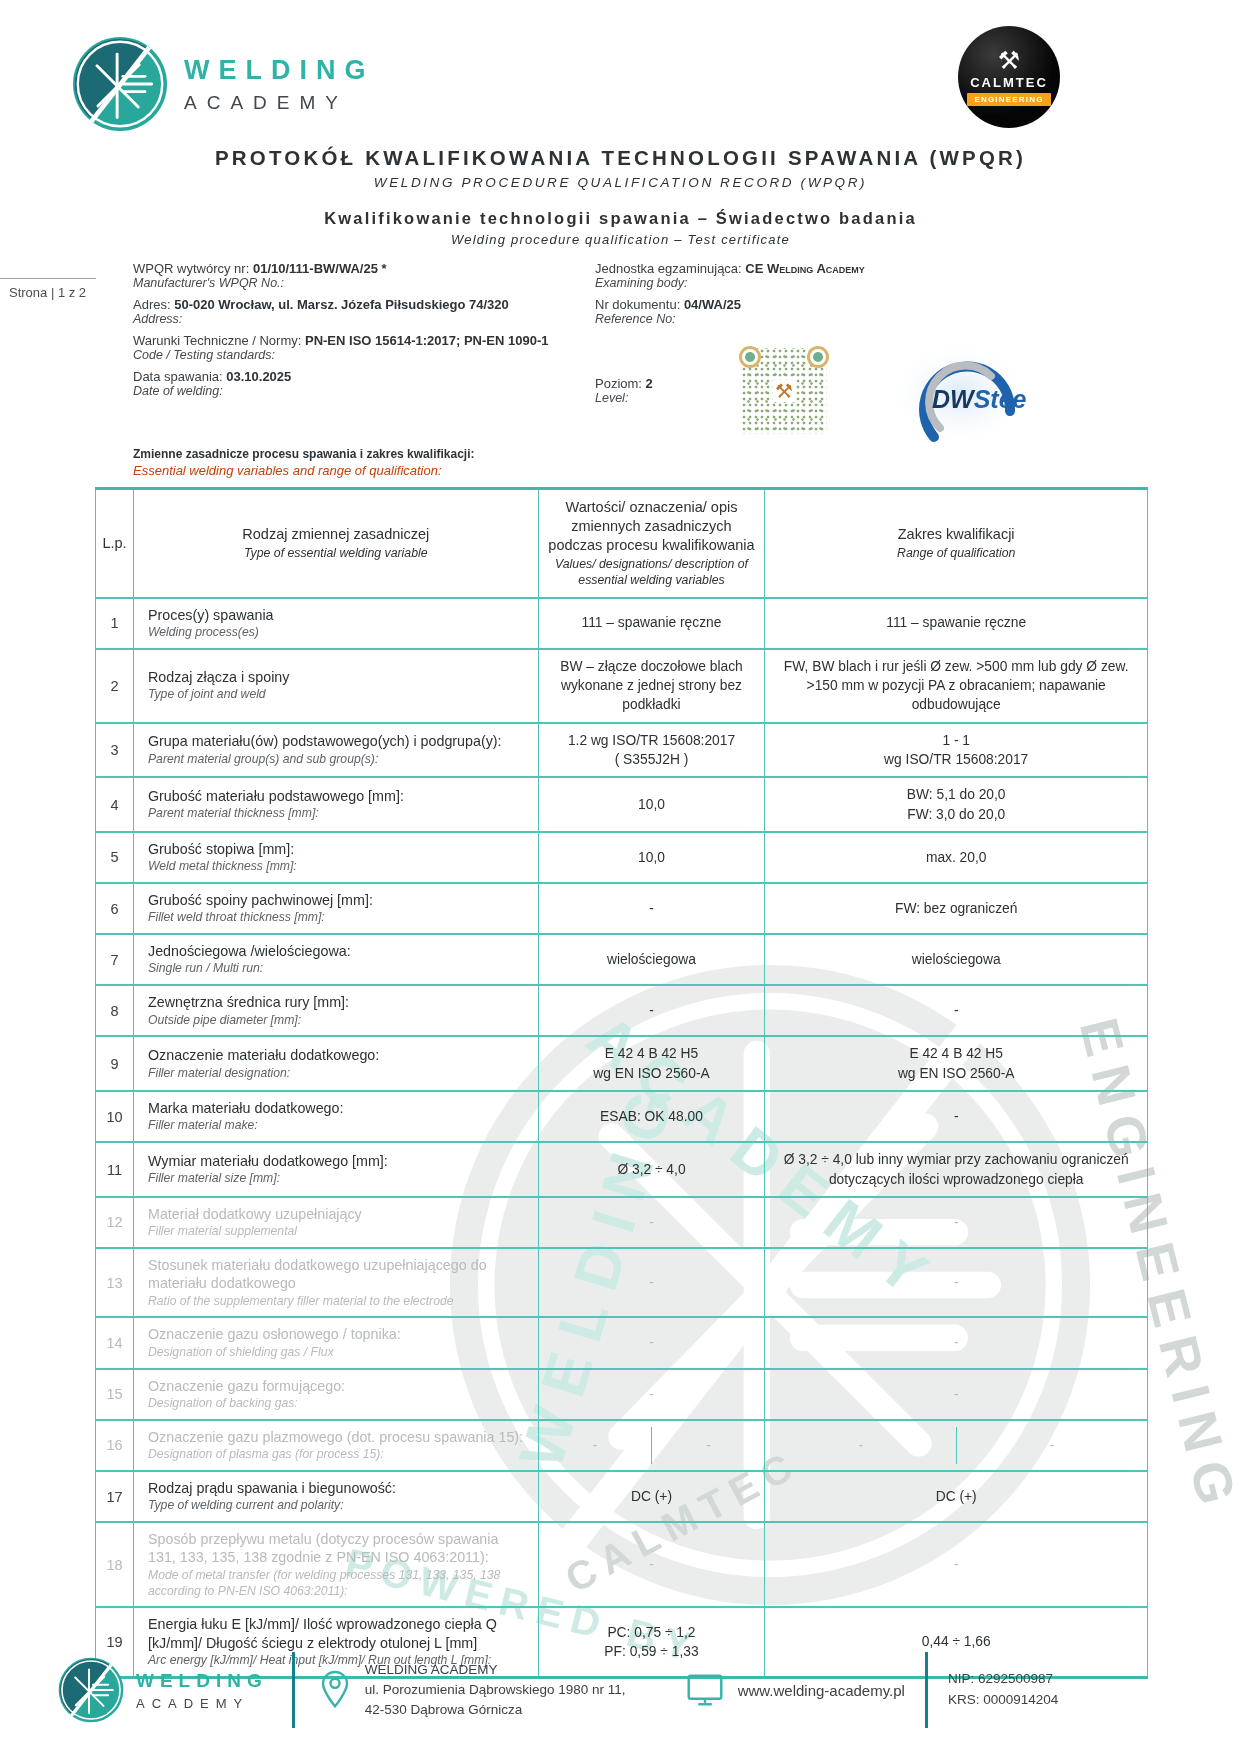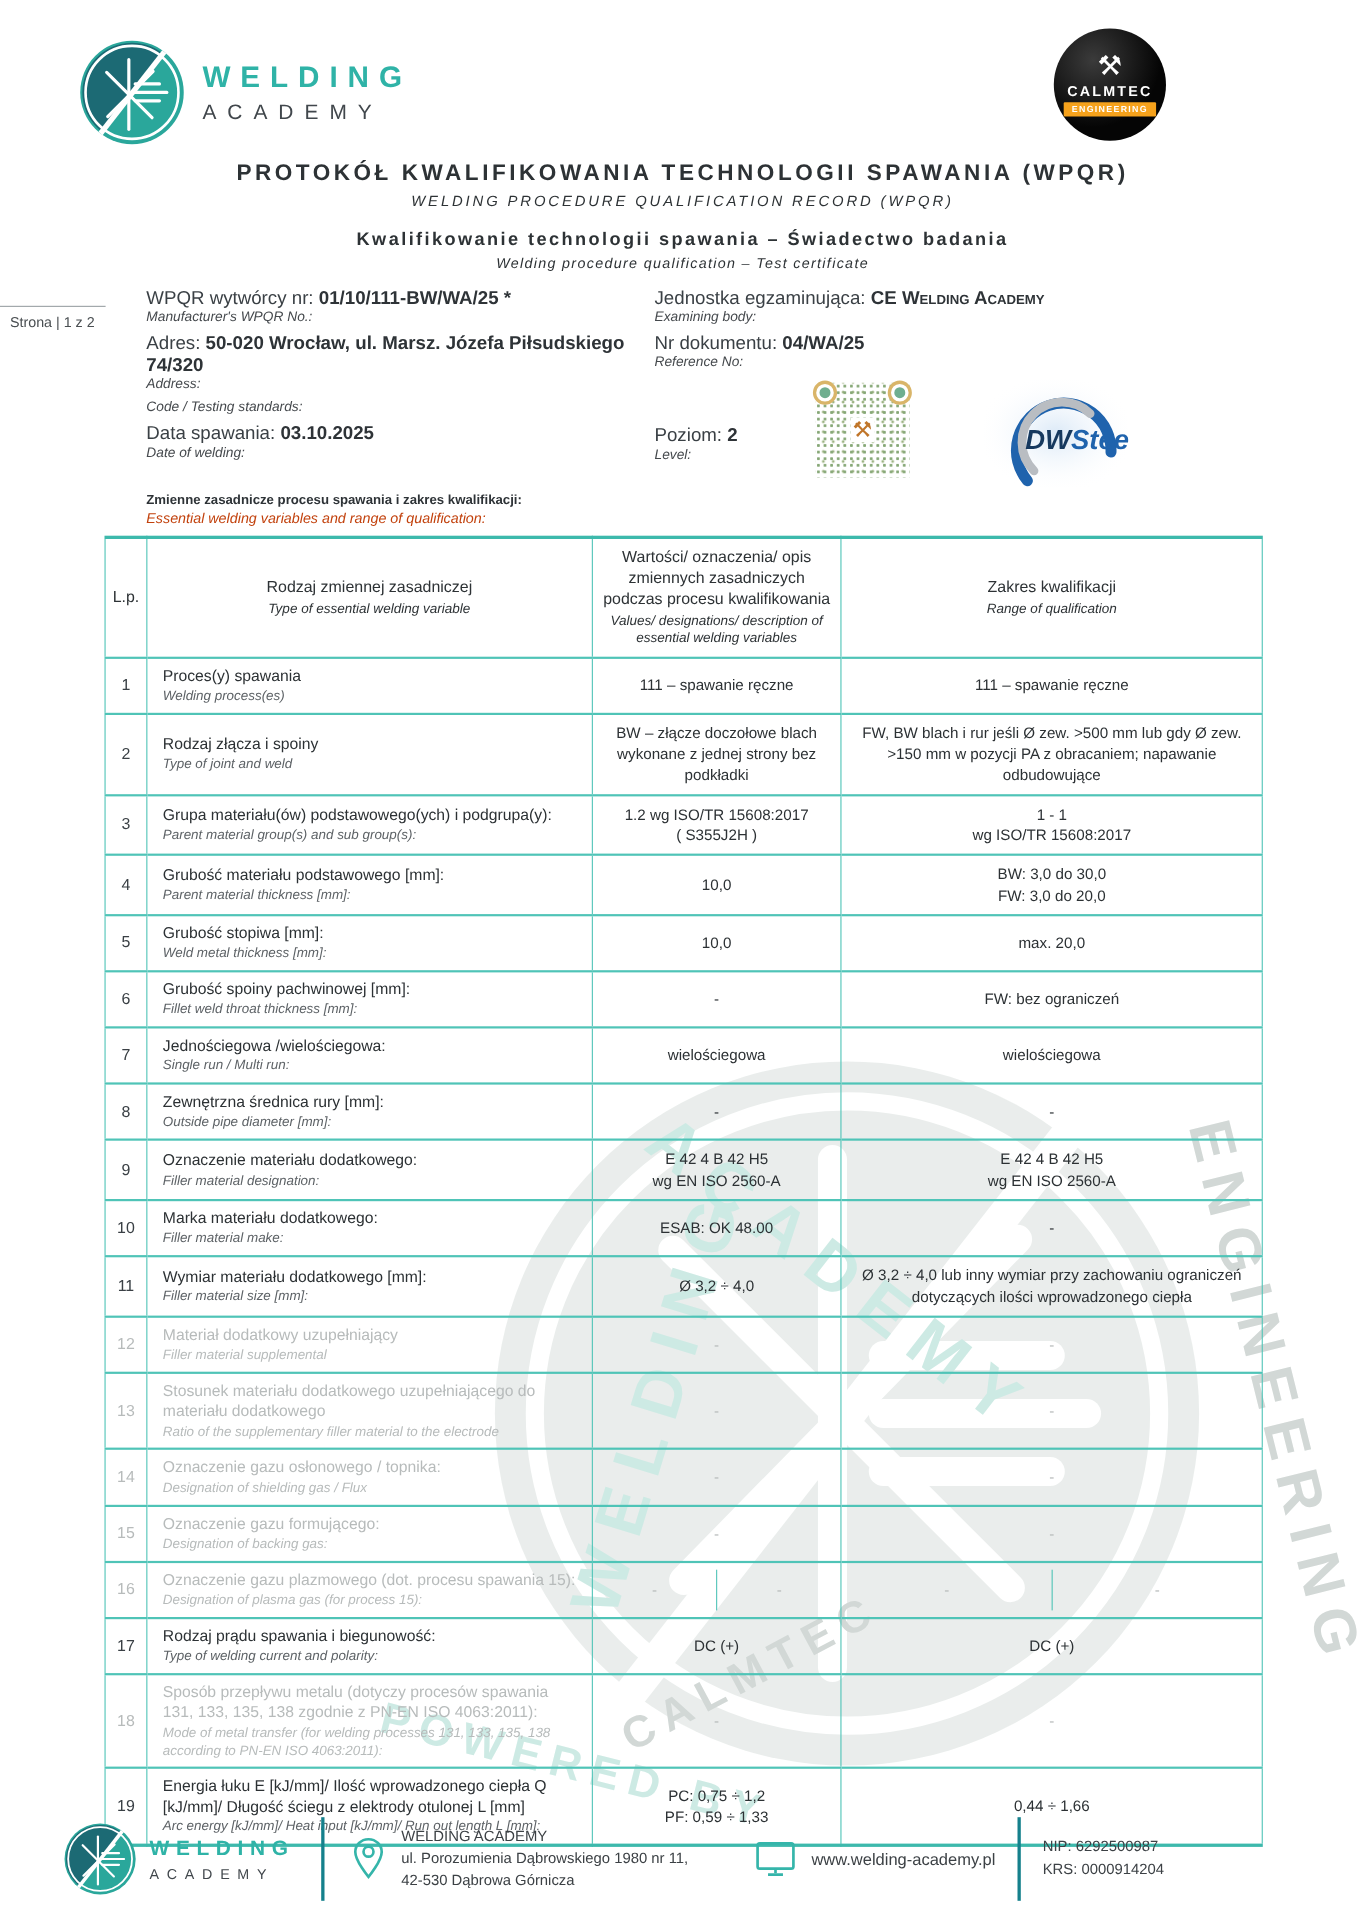"WPQR wytwórcy nr: 01/10/111-BW/WA/25 *" .m-line { font-size: 17px -> 13px }
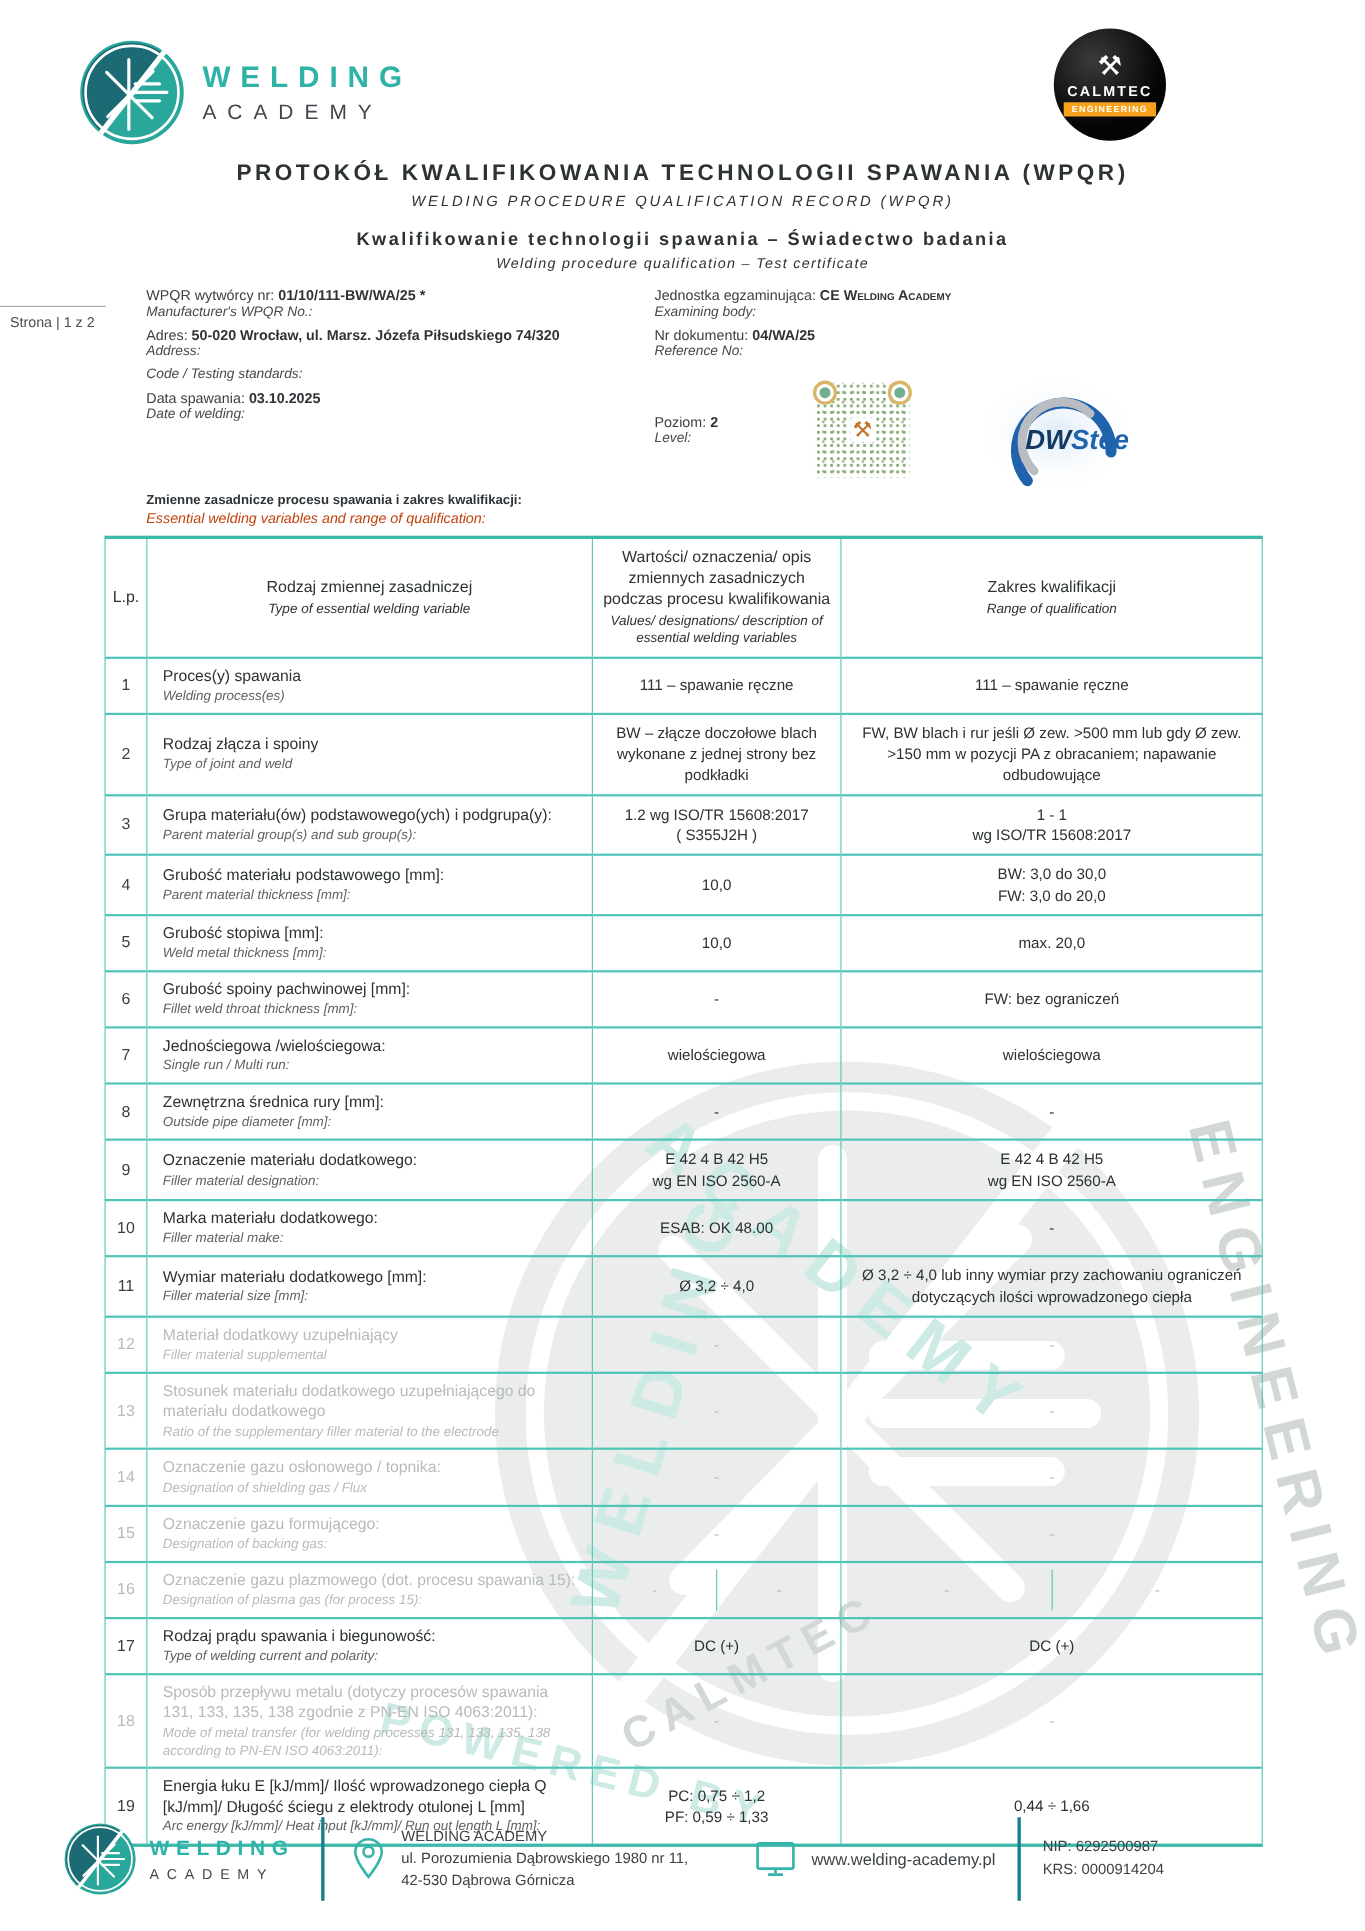"Warunki Techniczne / Normy: PN-EN" div.m-line { html: none -> <div><span>Warunki Techniczne / Normy:</span> <span>PN-EN ISO 15614-1:2017; PN-EN 1090-1</span></div> }
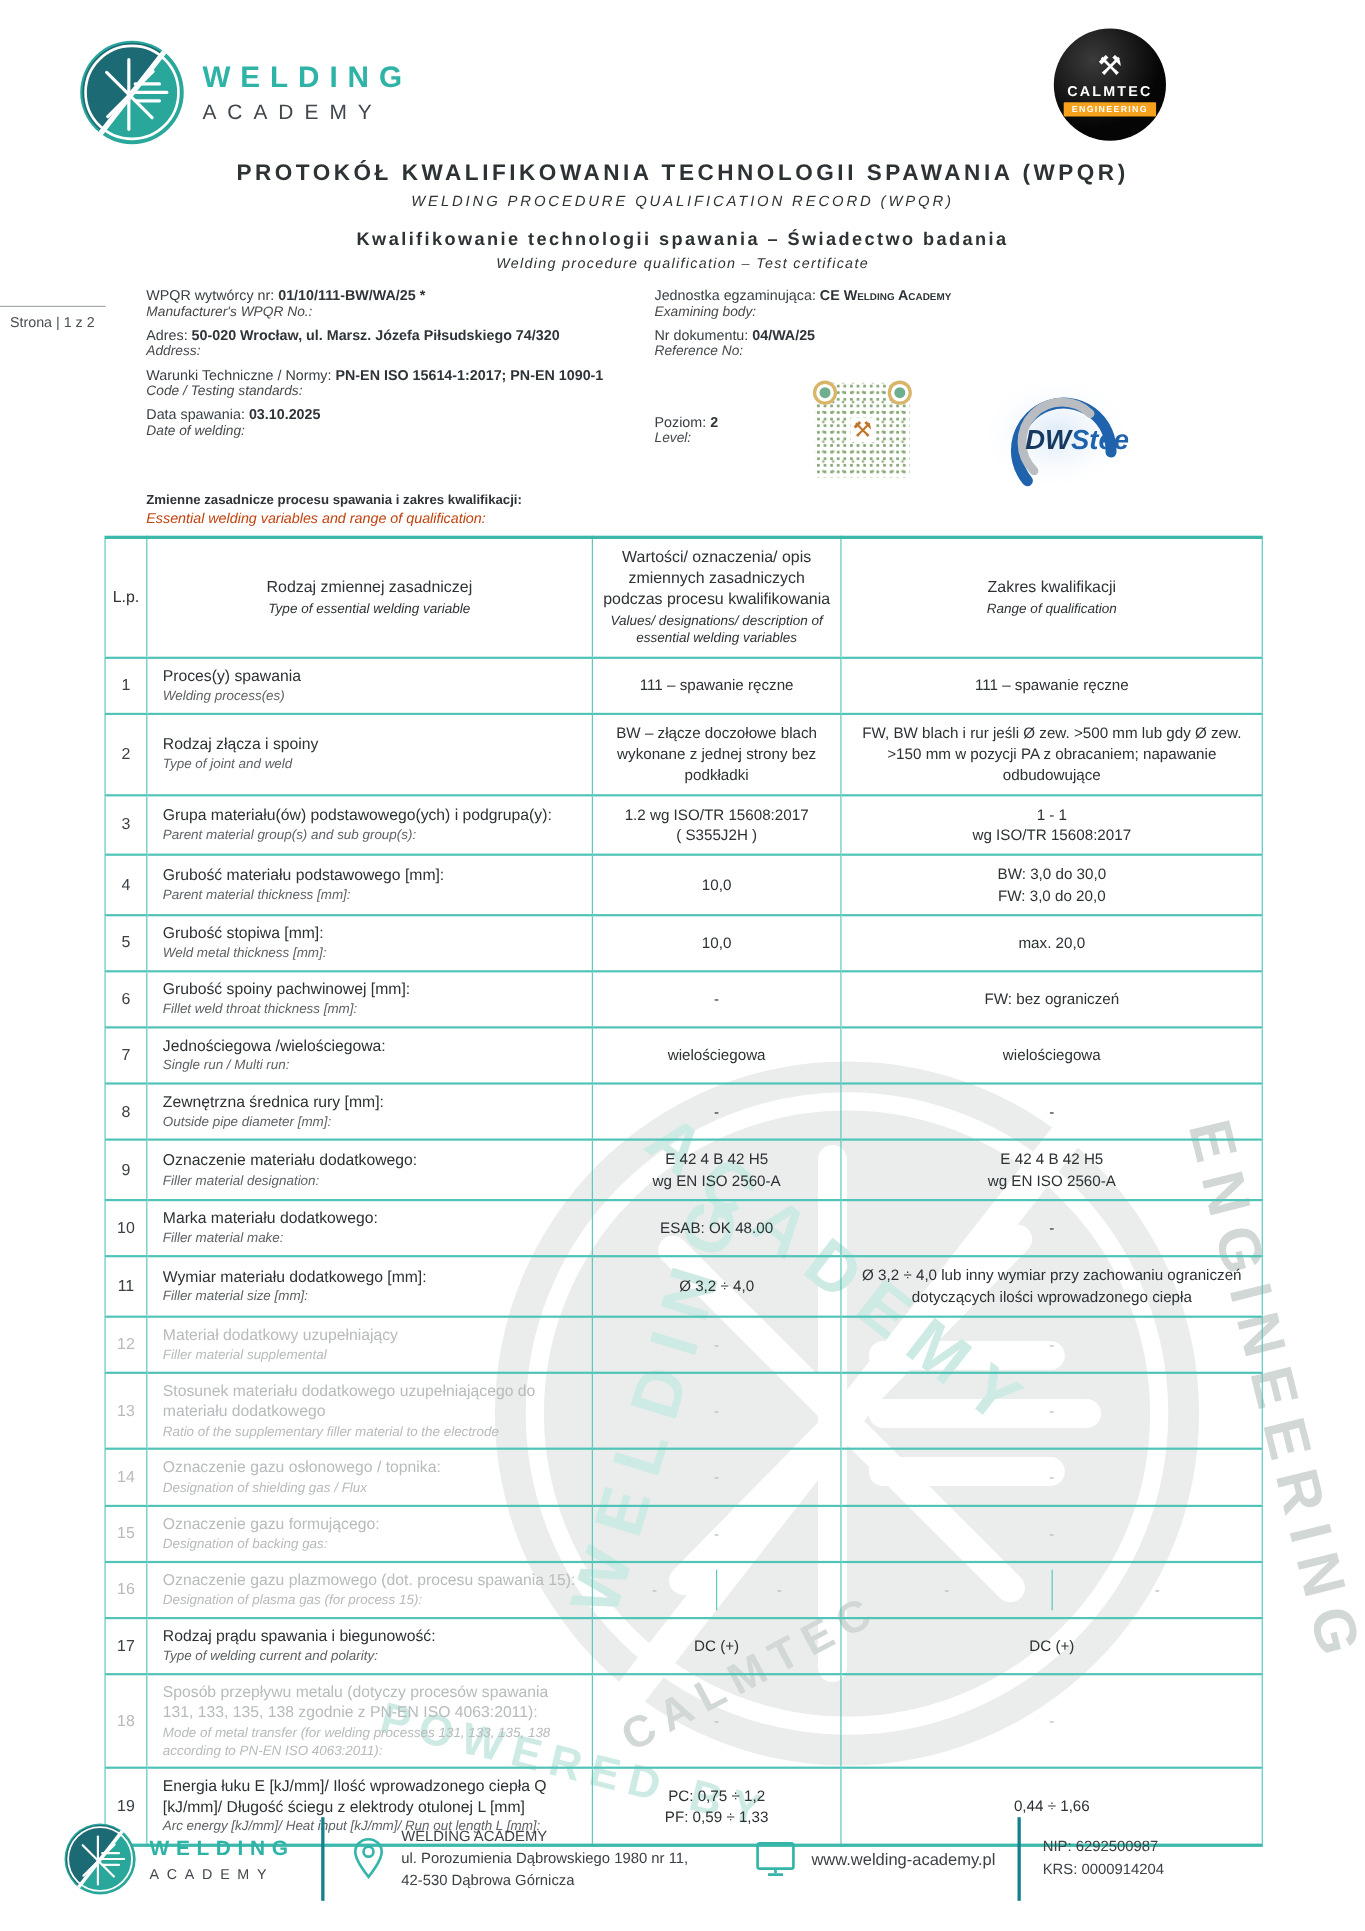"BW: 3,0 do 30,0" td.c-range { text: 3,0 do 30,0 -> 5,1 do 20,0 }
